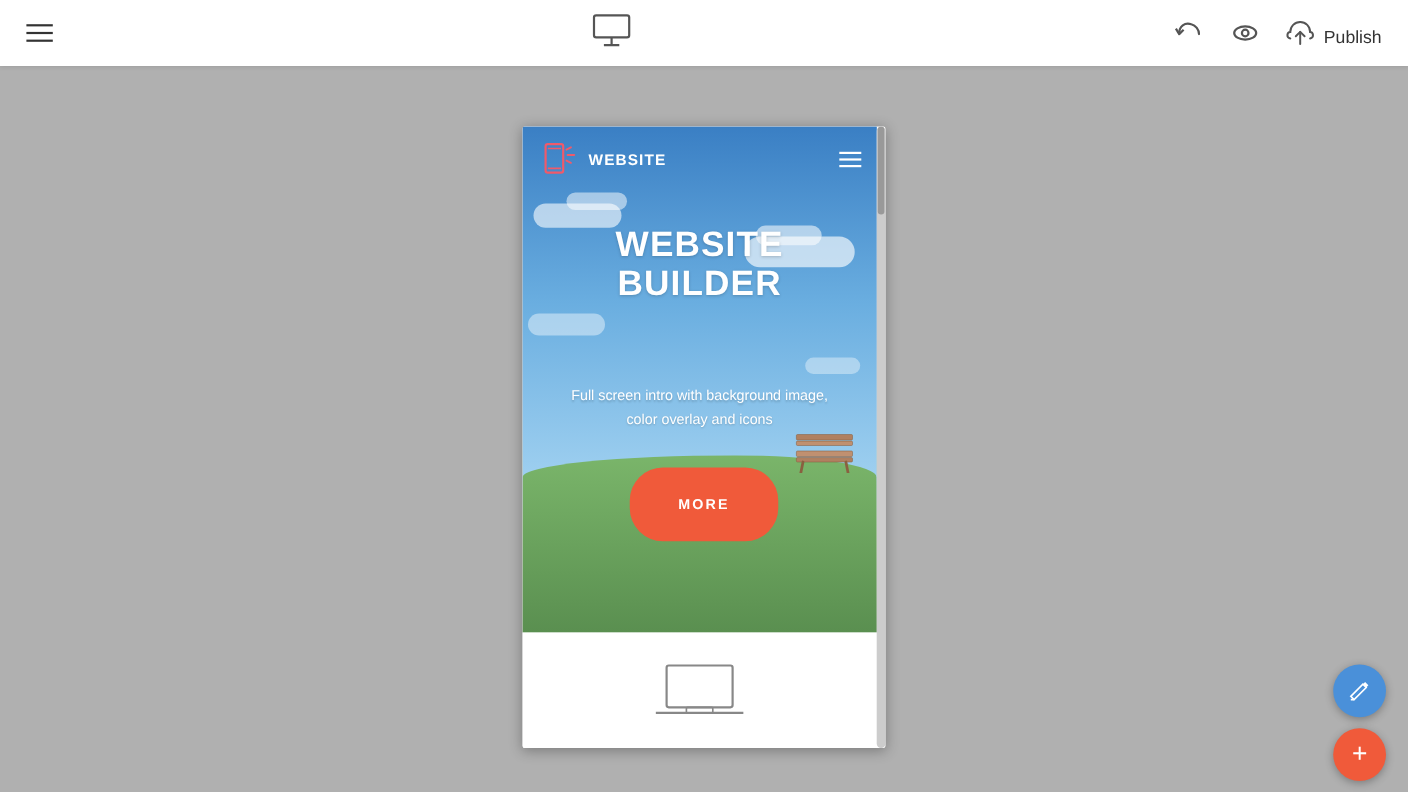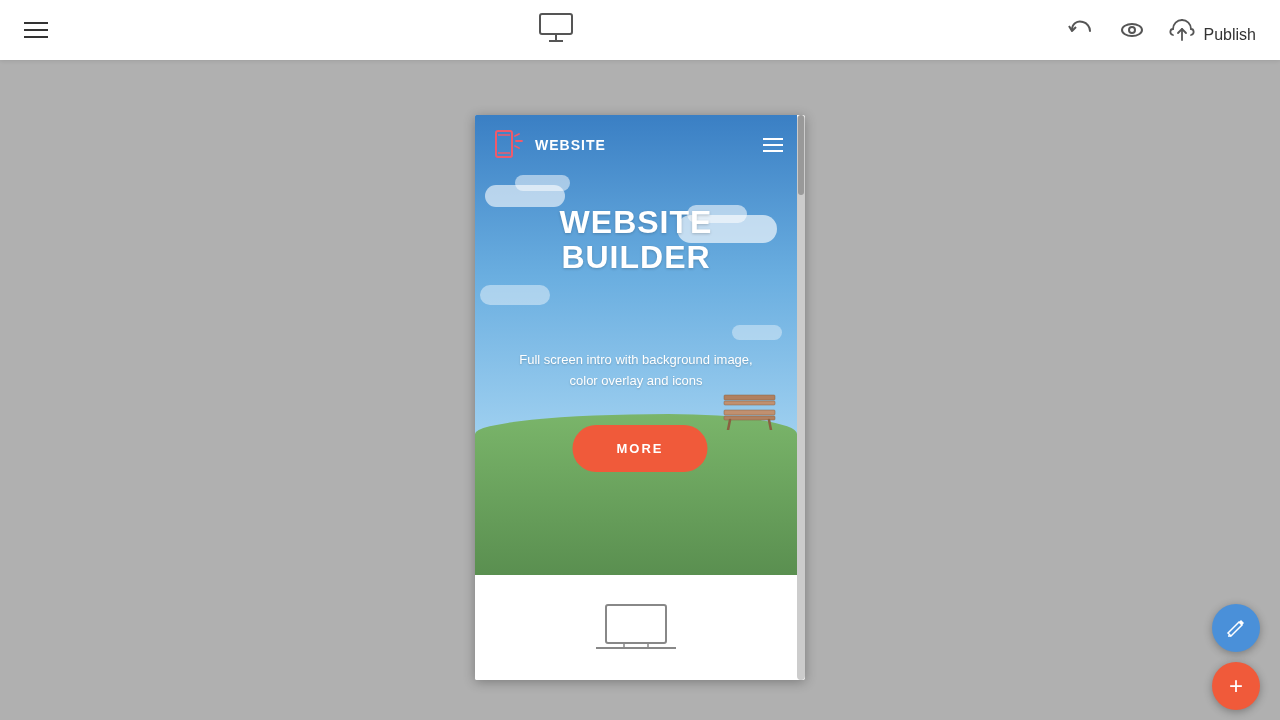"MORE" .hero-btn { padding: 16px 44px -> 26px 44px }
